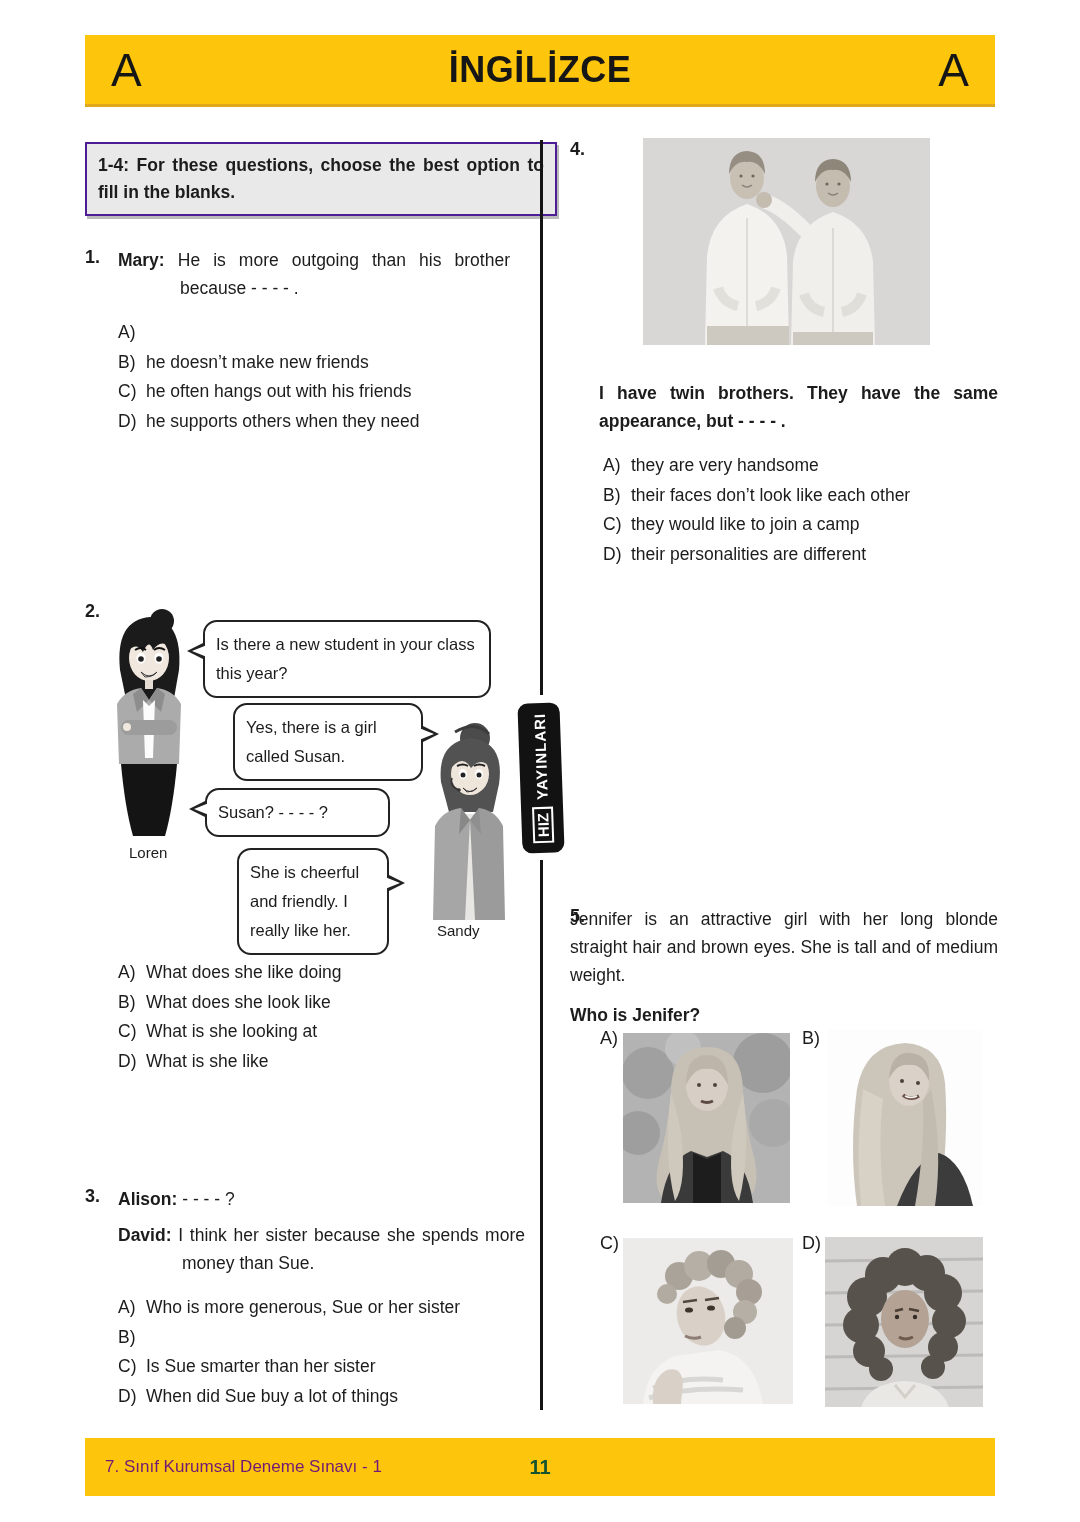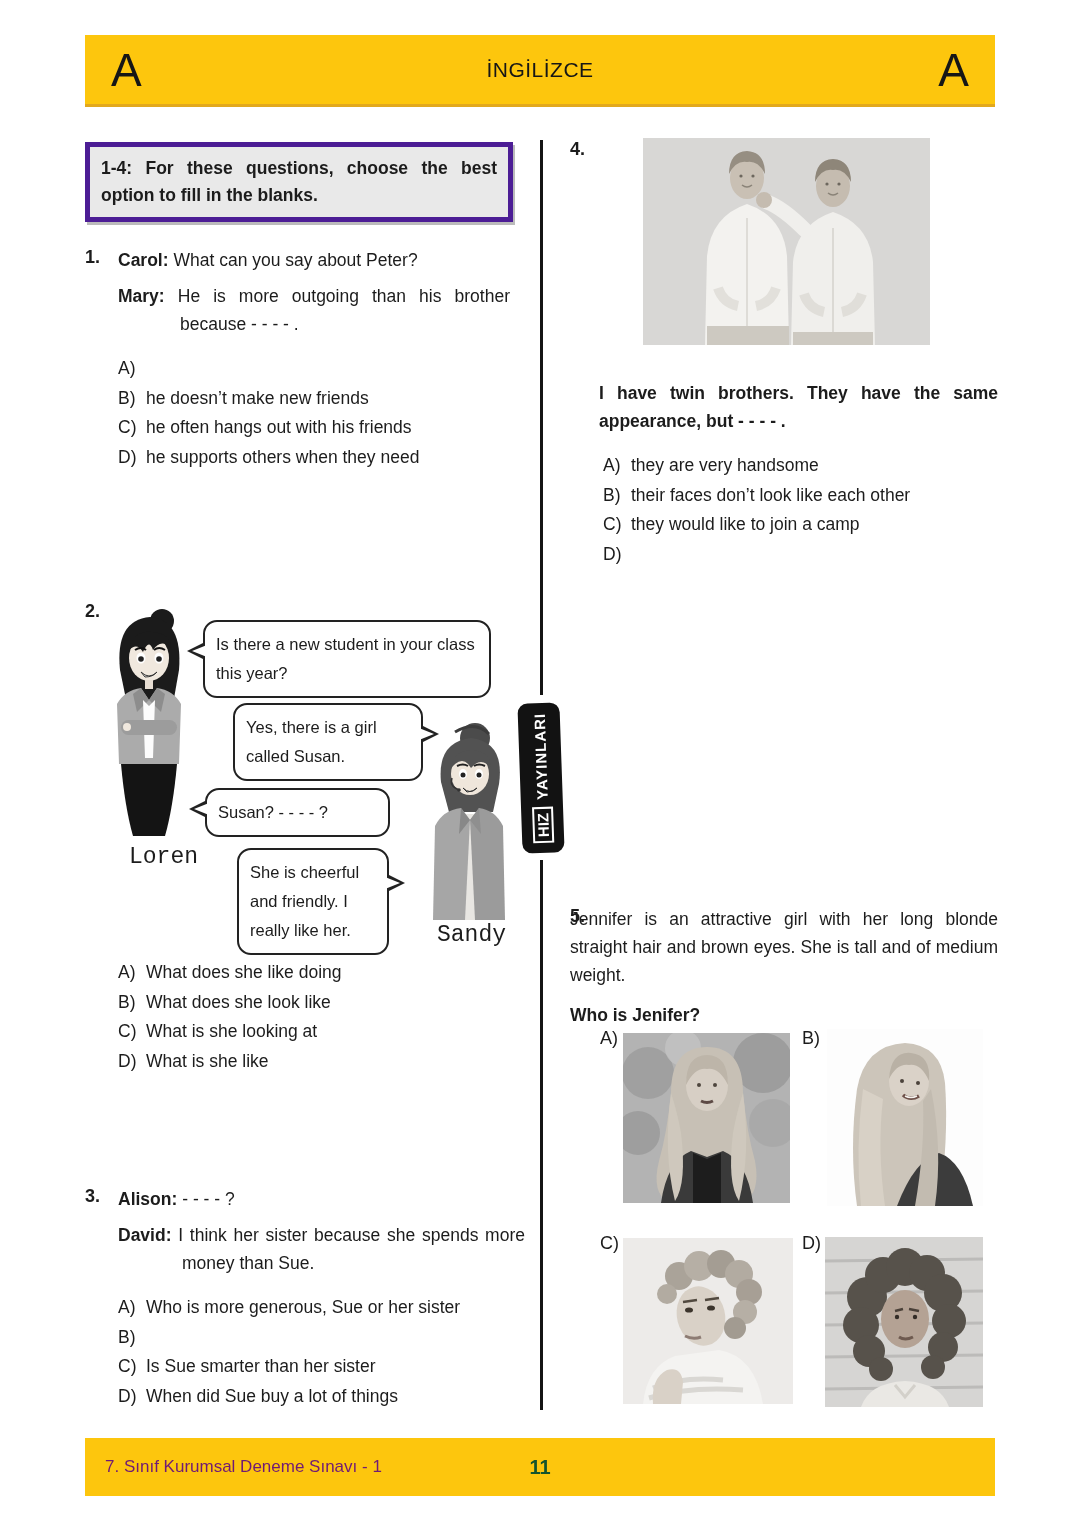"İNGİLİZCE" .header-title { font-size: 21px -> 36px; font-weight: normal -> bold }
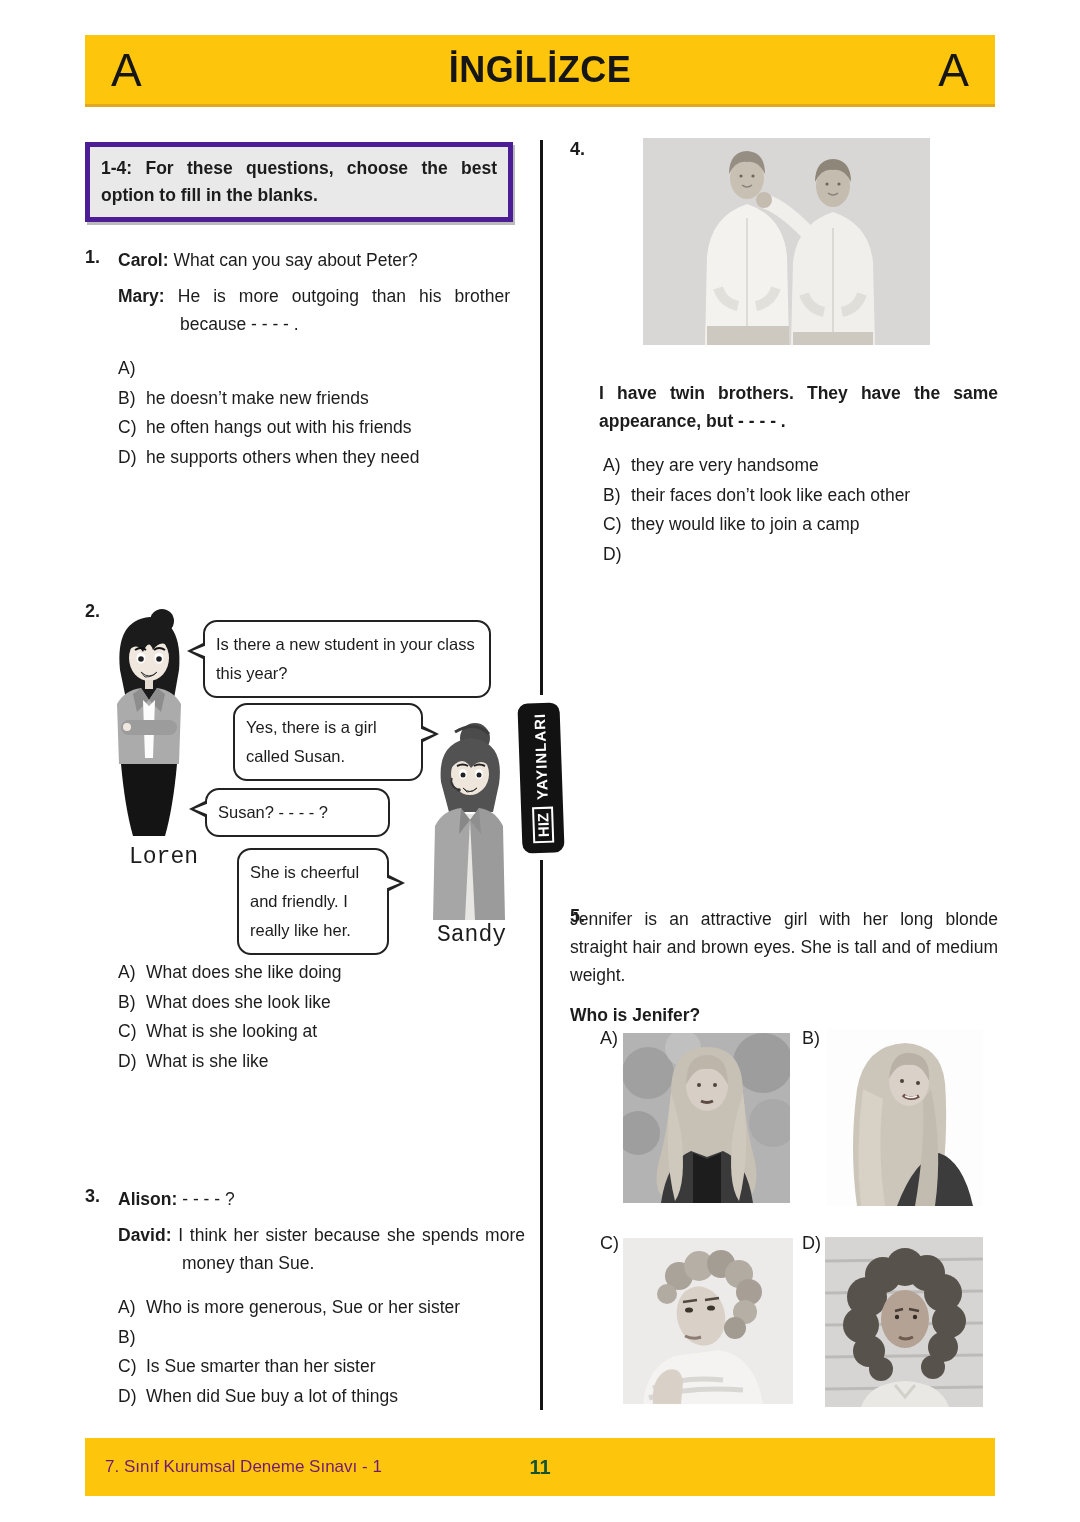"1-4: For these questions, choose" .instruction-box { border: 5px solid #4c1d95 -> 2px solid #4c1d95; width: 428px -> 472px }
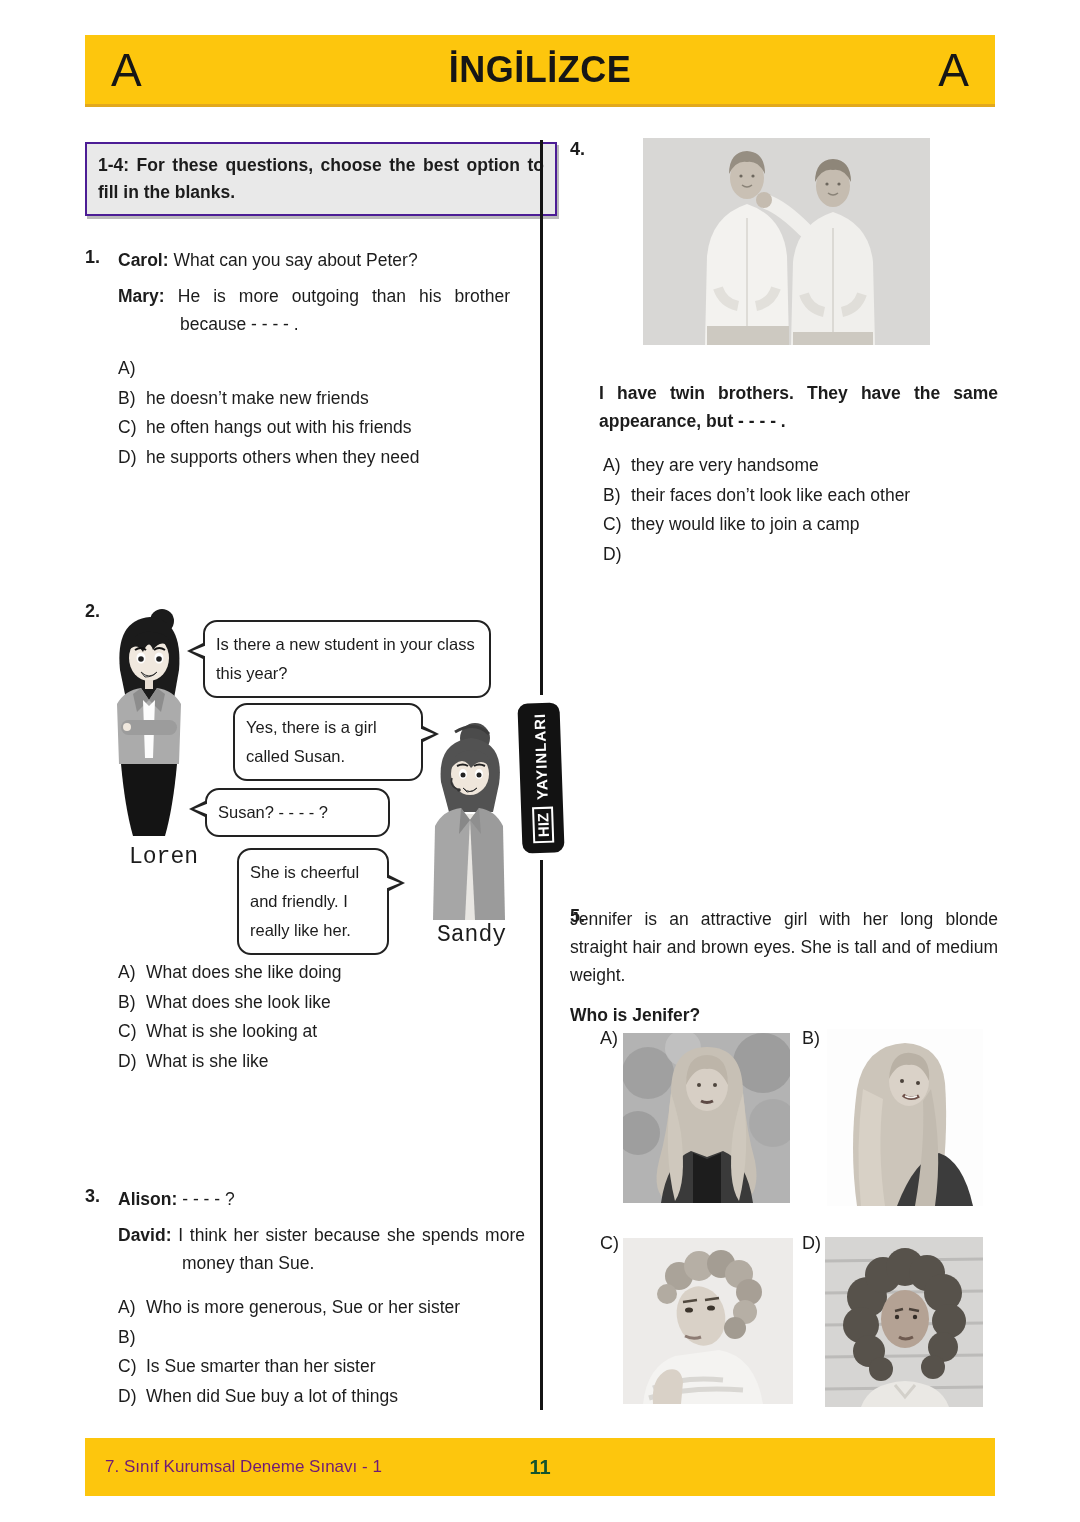"Carol: What can you say" p.dialog { html: <p> <b>Carol:</b> <span>What can you say about Peter?</span> </p> -> none }
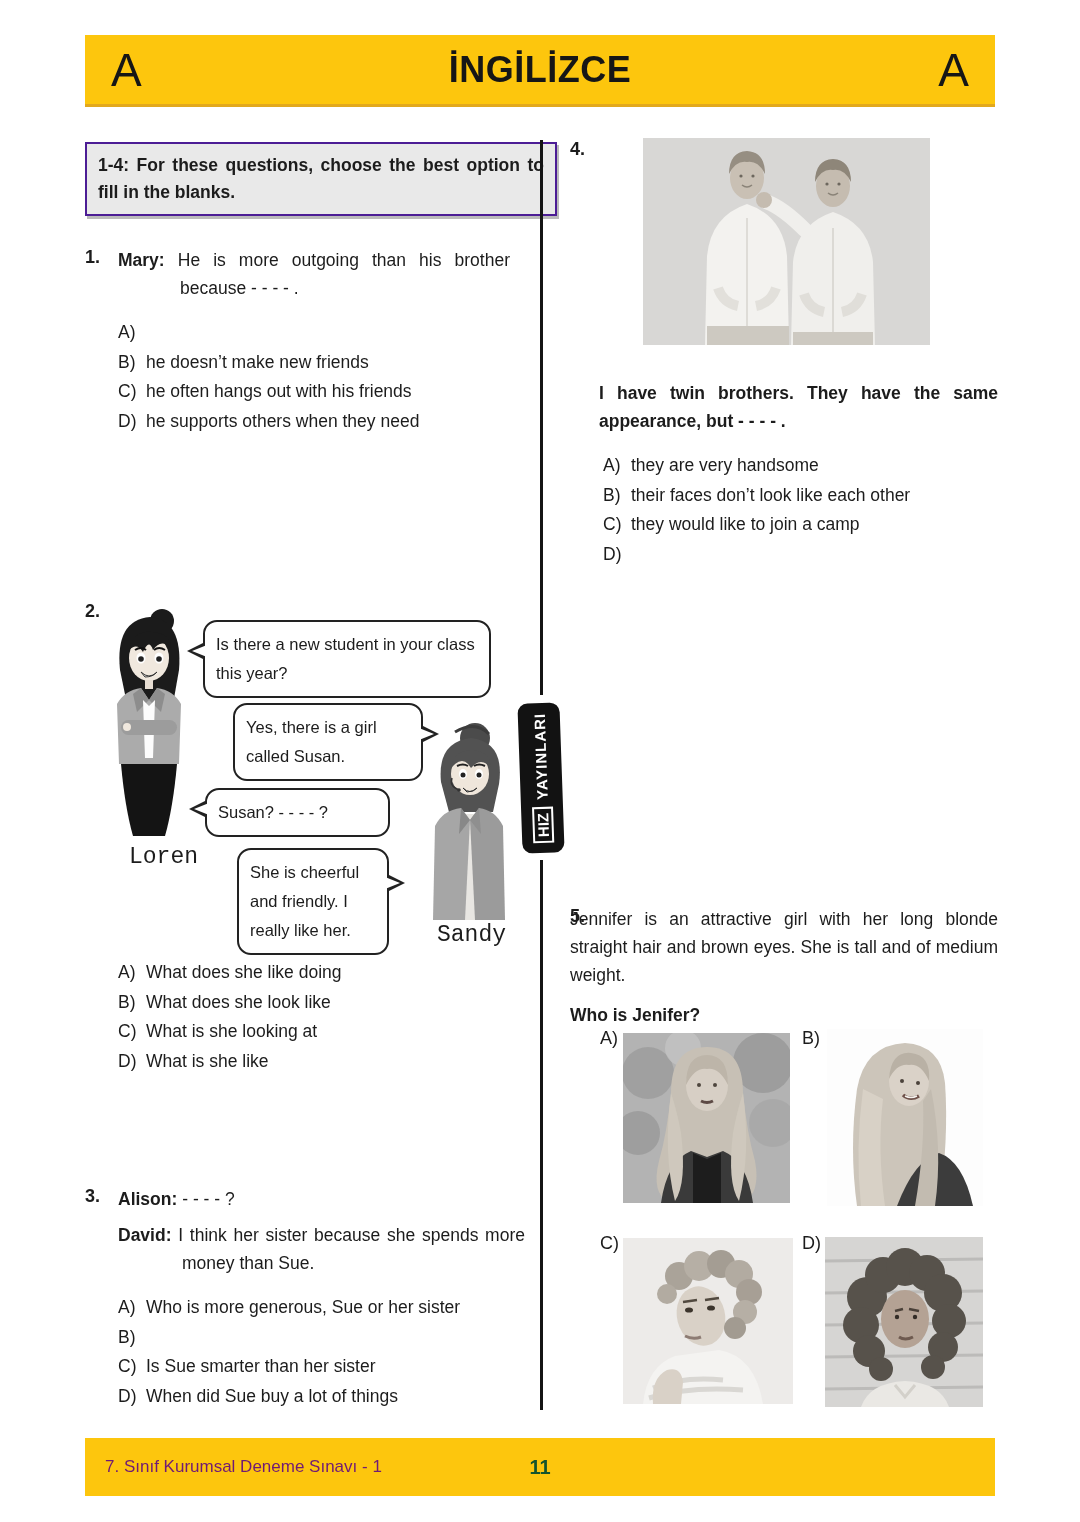"their personalities are different" span { html: none -> <span>their personalities are different</span> }
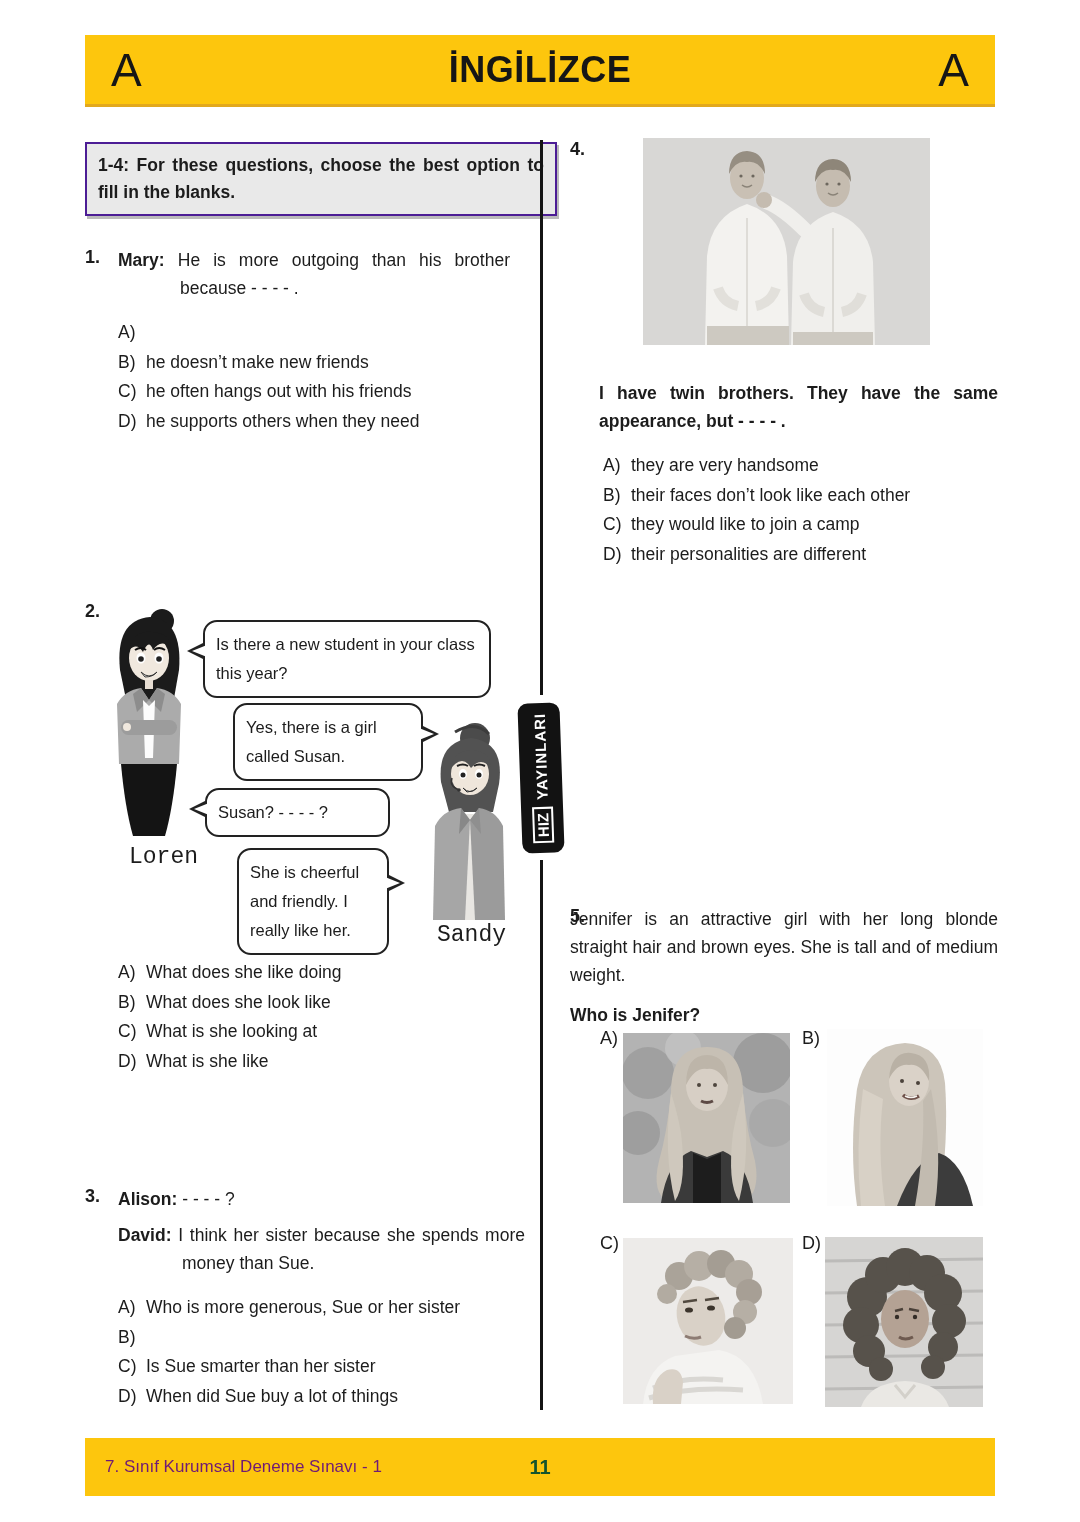"Loren" .char-name { font-family: Liberation Mono, monospace -> none; font-size: 23px -> 15px }
